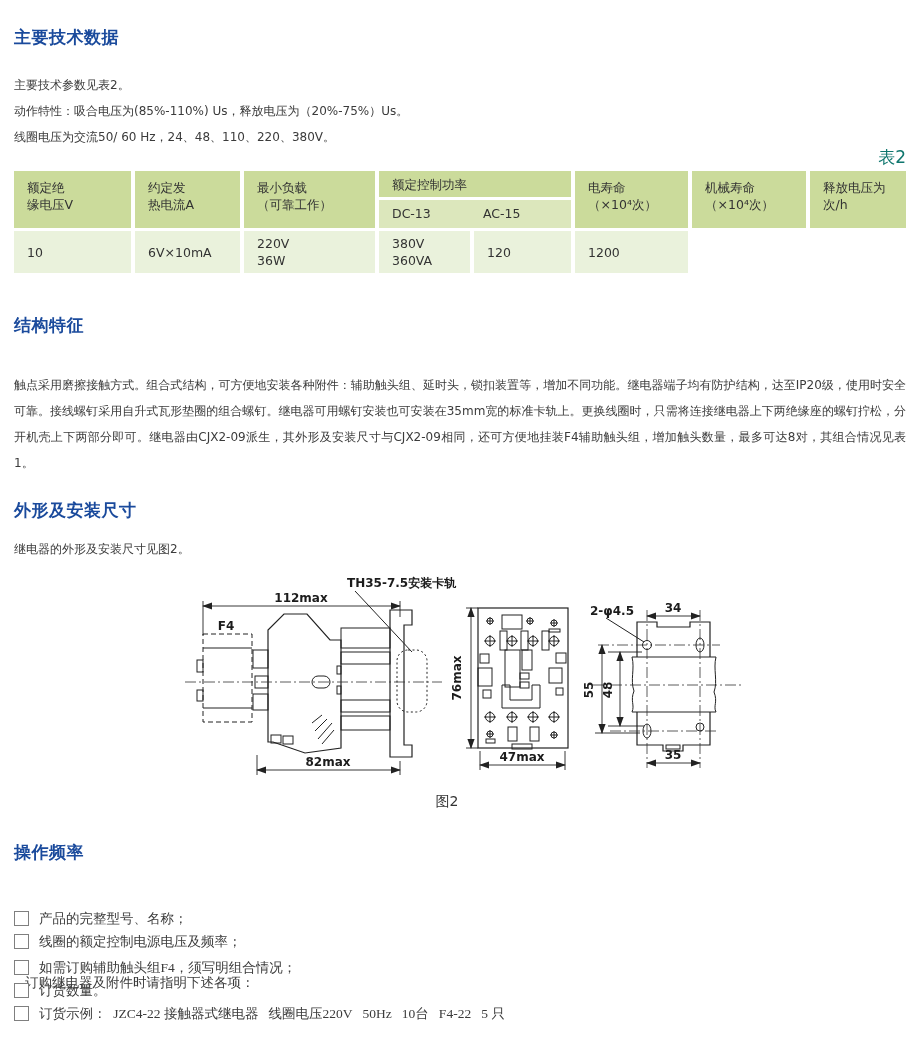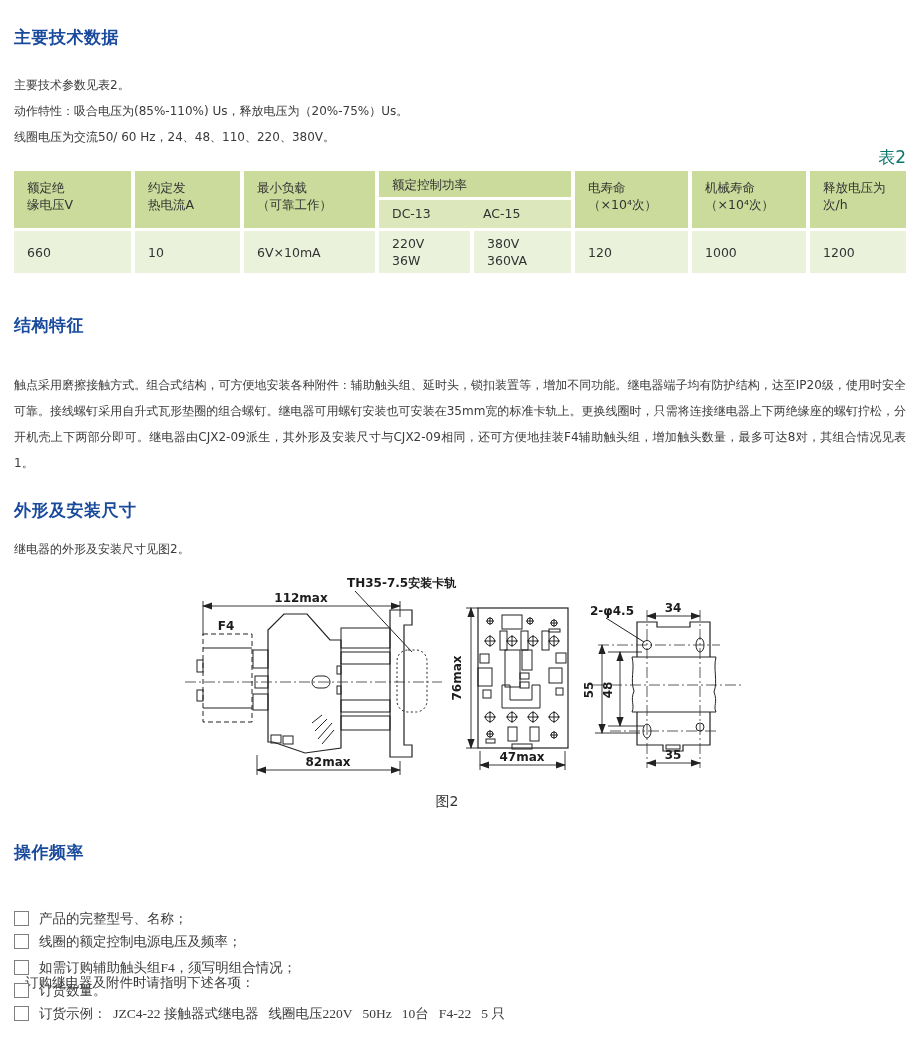"660" div.dc { html: <div>660</div> -> none }
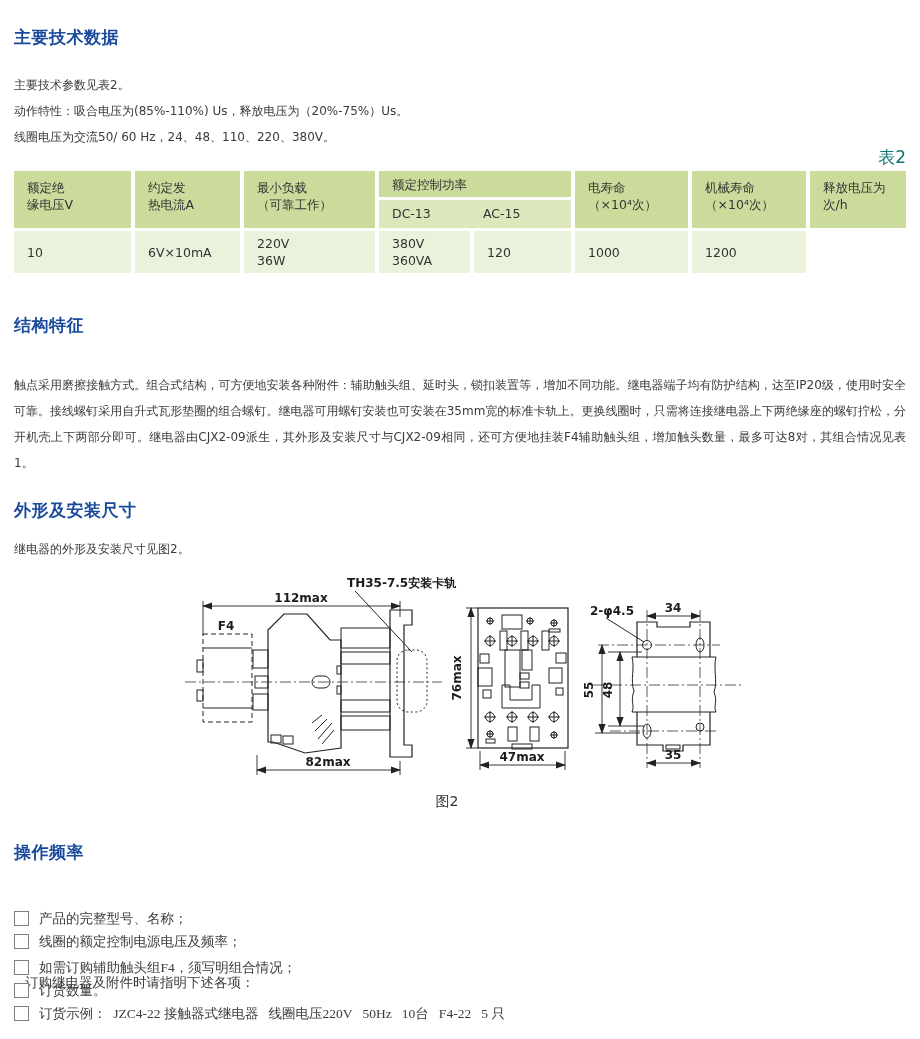"1000" div.dc { html: <div>1000</div> -> none }
